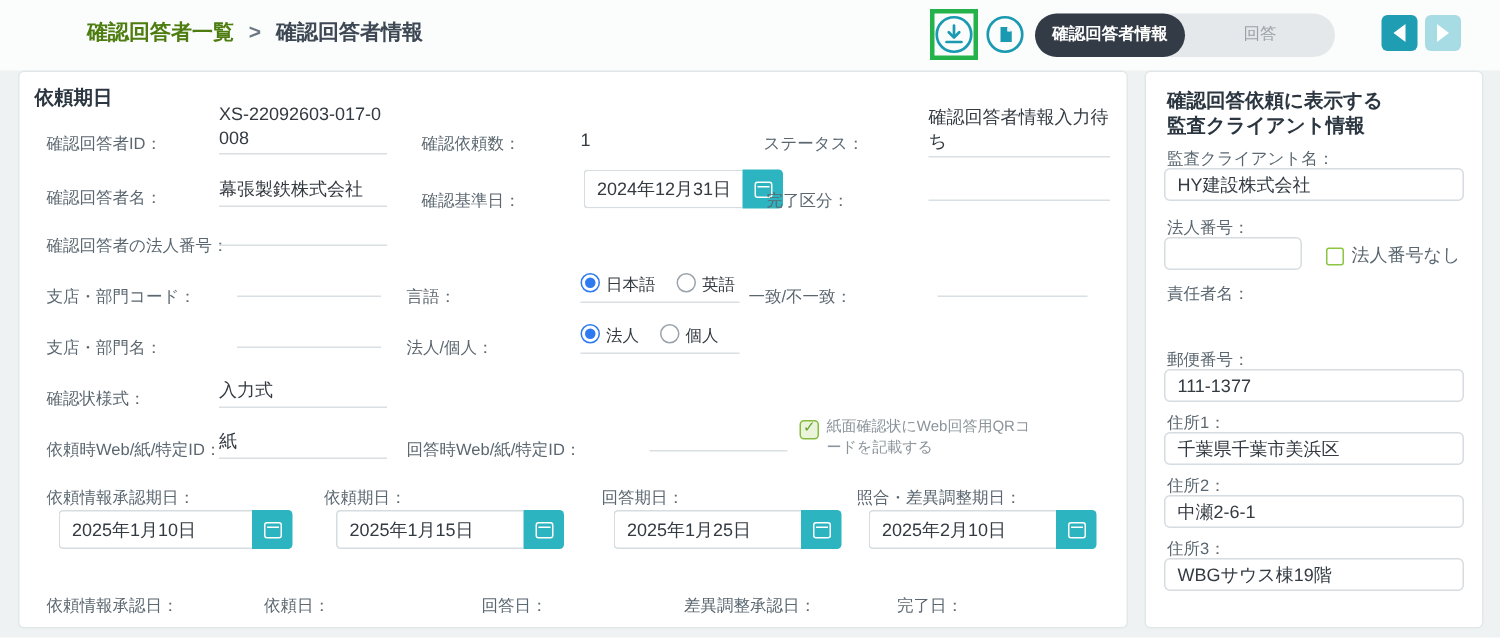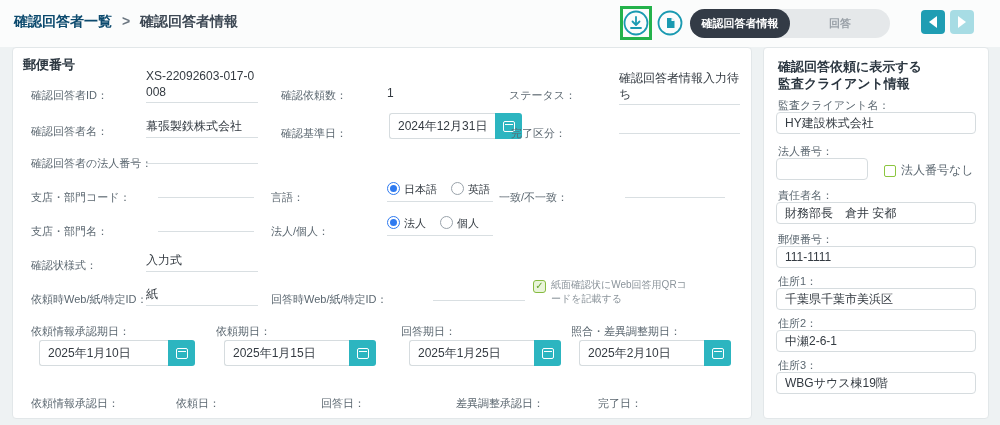"確認回答者一覧" .bc-parent { color: #0c4a6e -> #4d7c0f; margin-left: none -> 44px }
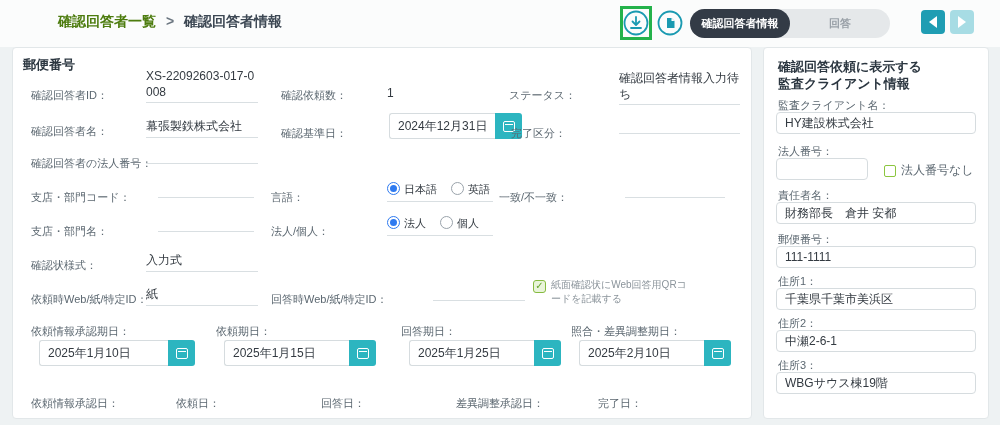"回答" .tab.unsel { font-weight: bold -> none }
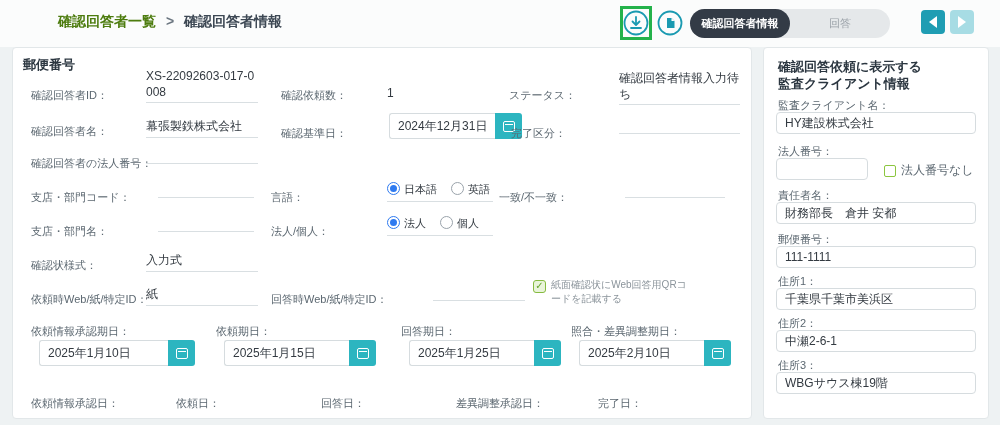"郵便番号" div.sec-title { text: 郵便番号 -> 依頼期日 }
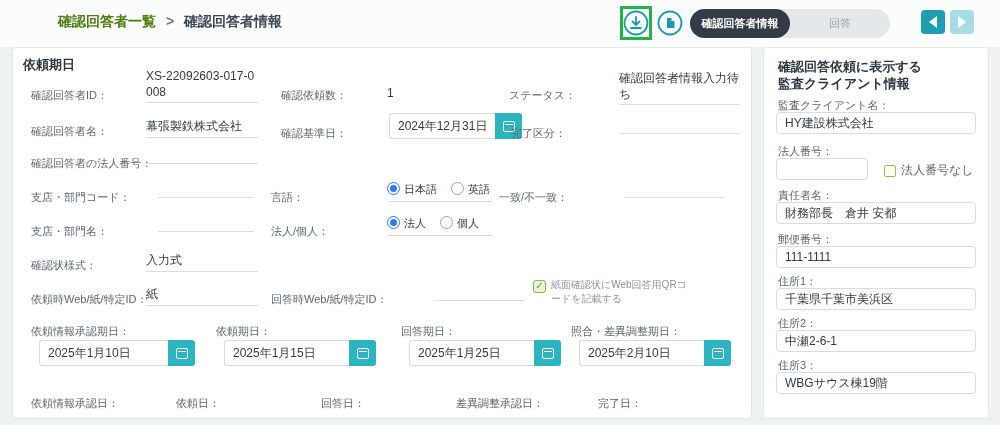"財務部長 倉井 安都" div.side-box { html: <div>財務部長 倉井 安都</div> -> none }
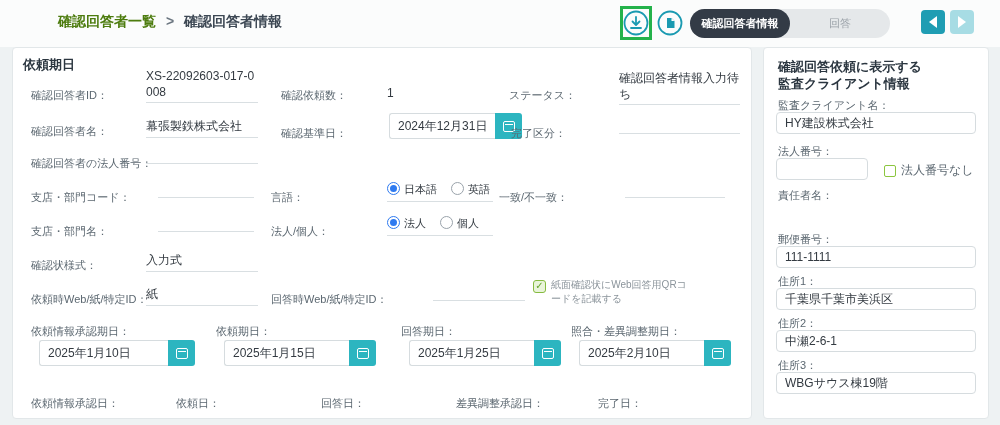"111-1111" div.side-box { text: 111-1111 -> 111-1377 }
